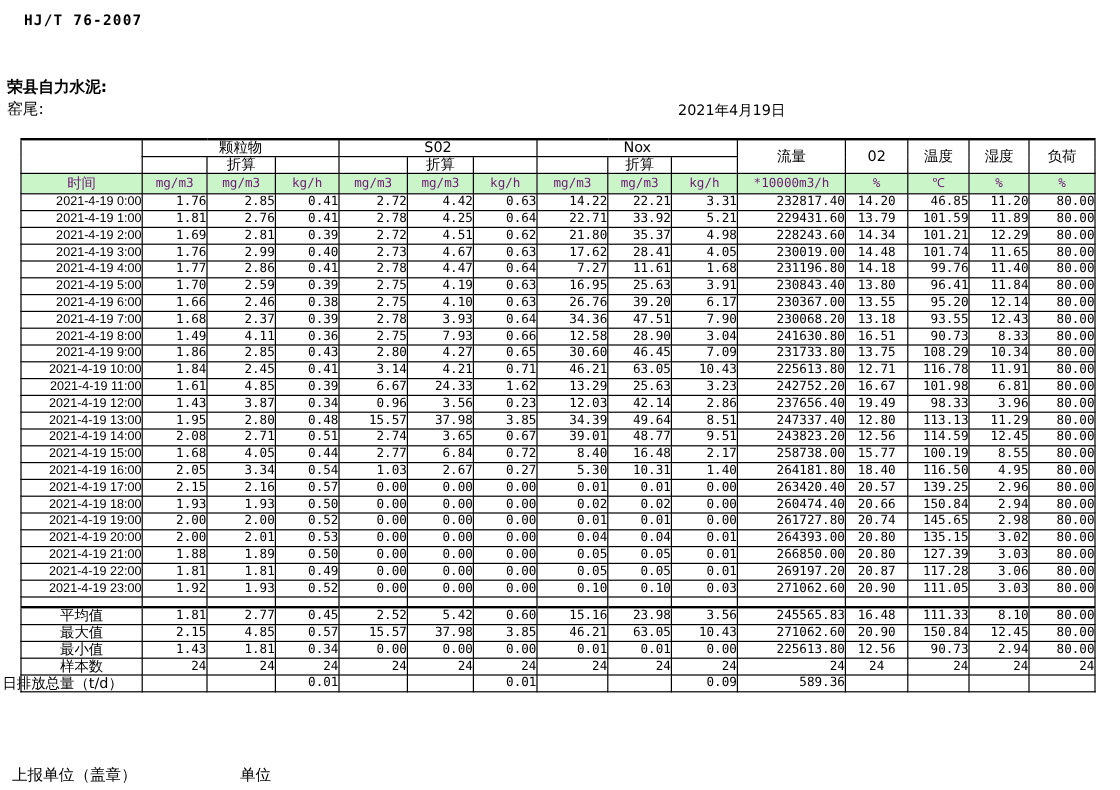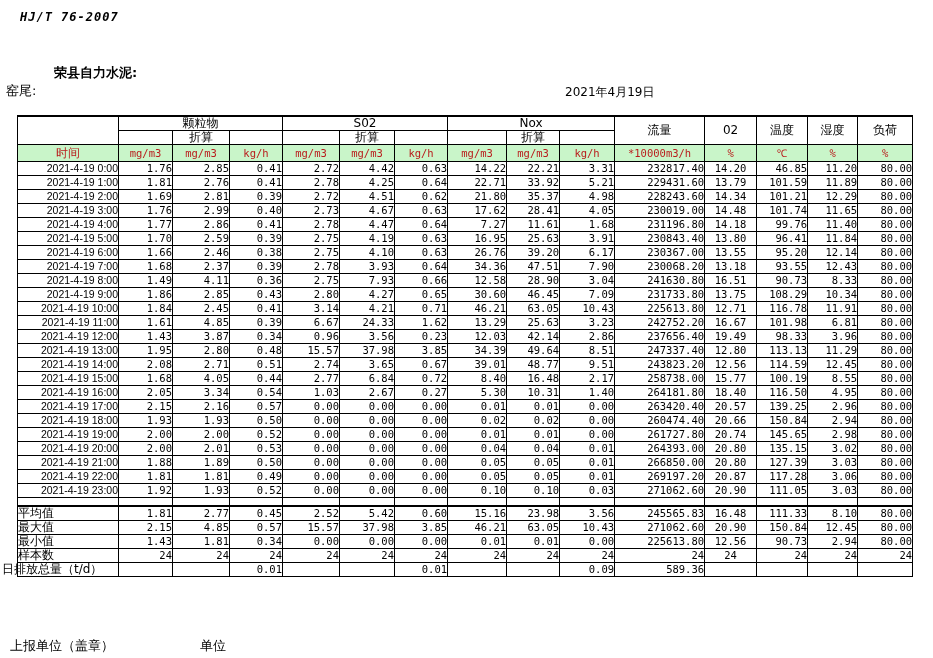"HJ/T 76-2007" .std-code { font-style: italic -> none }
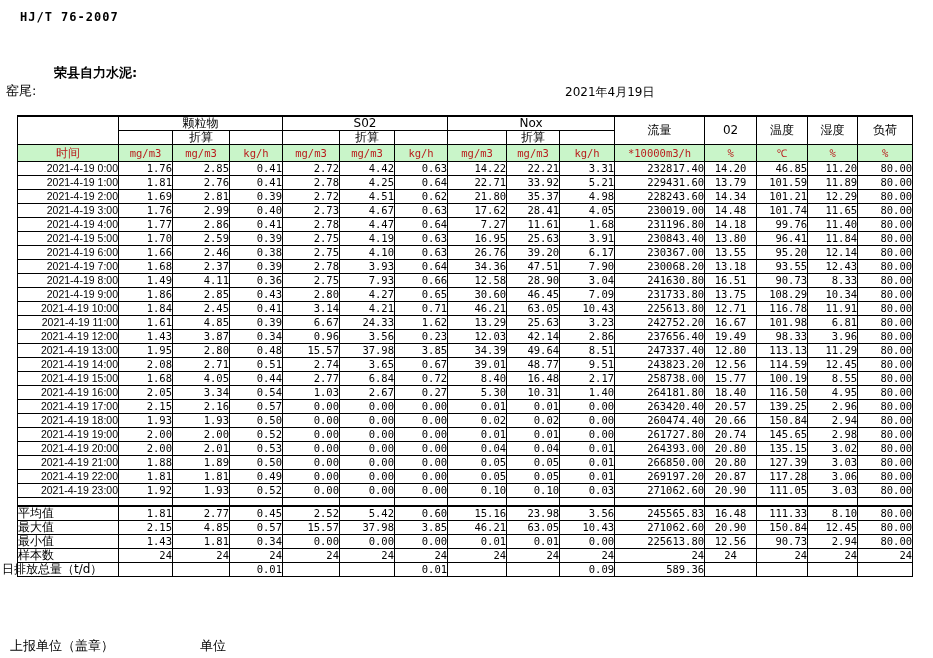"荣县自力水泥:" .company { margin-left: 48px -> none }
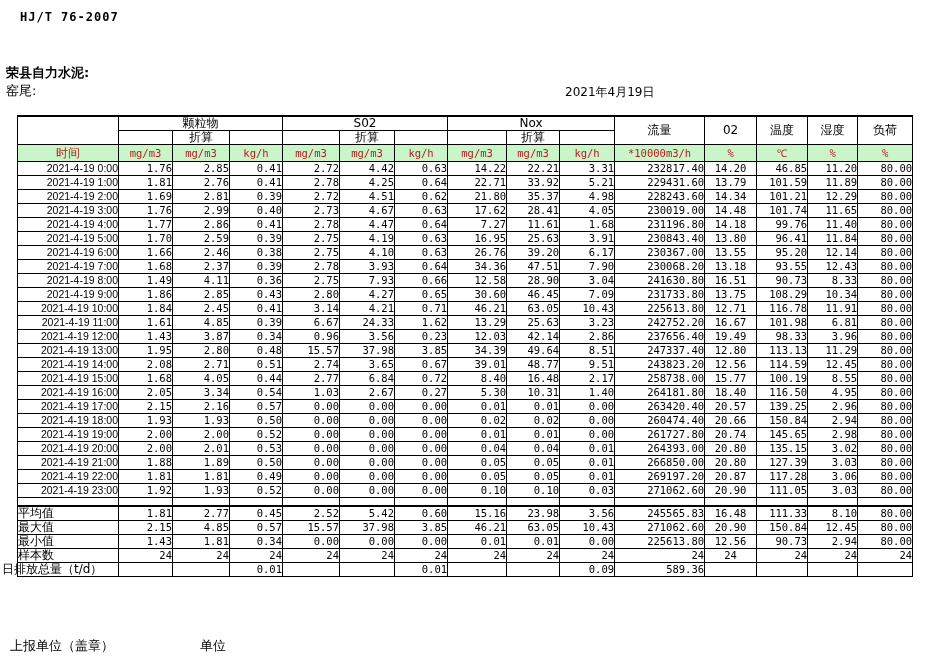"时间" tr.units td { color: #b91c1c -> #701a75 }
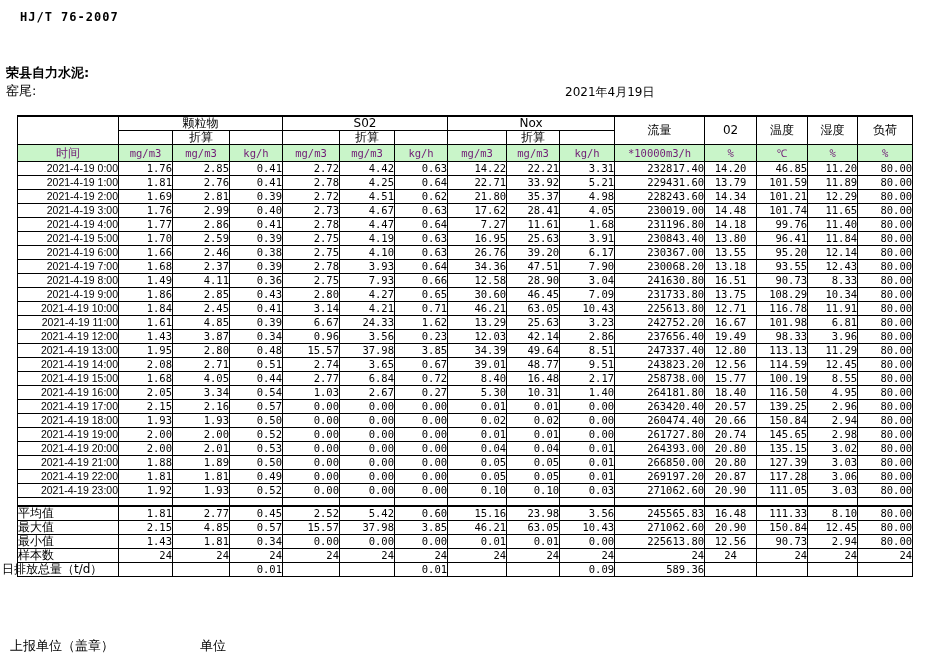"平均值" td.slabel { text-align: left -> center }
